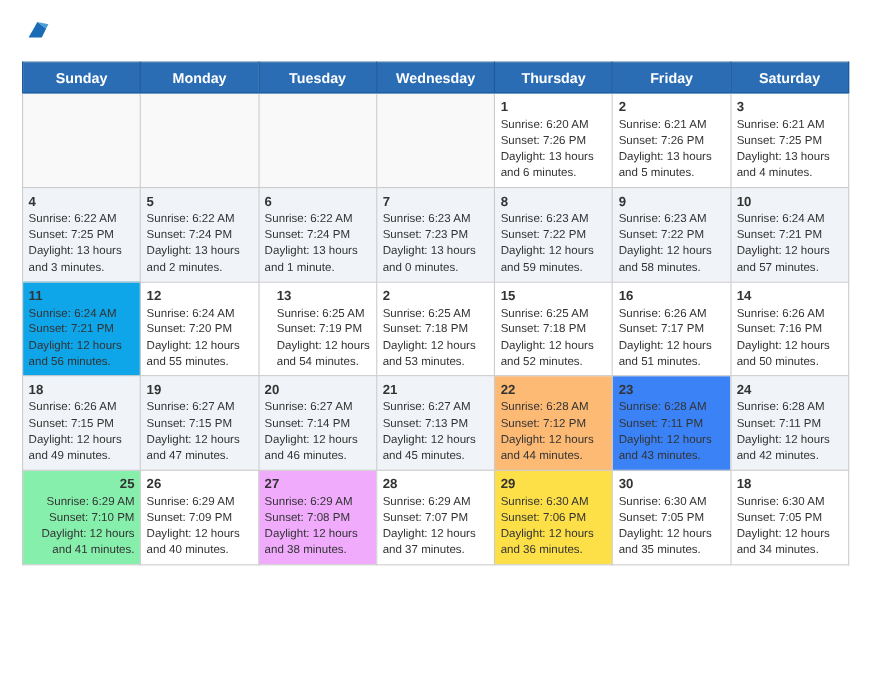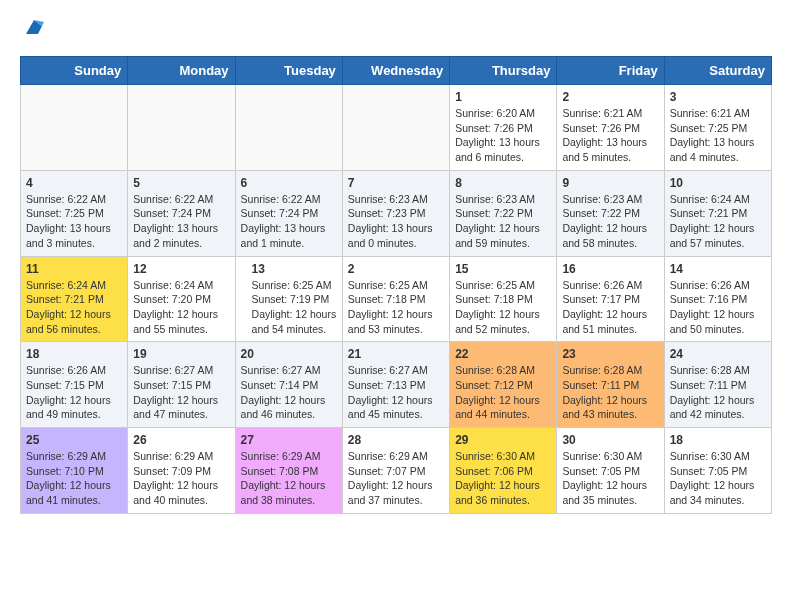"Sunday" .calendar th { text-align: right -> center }
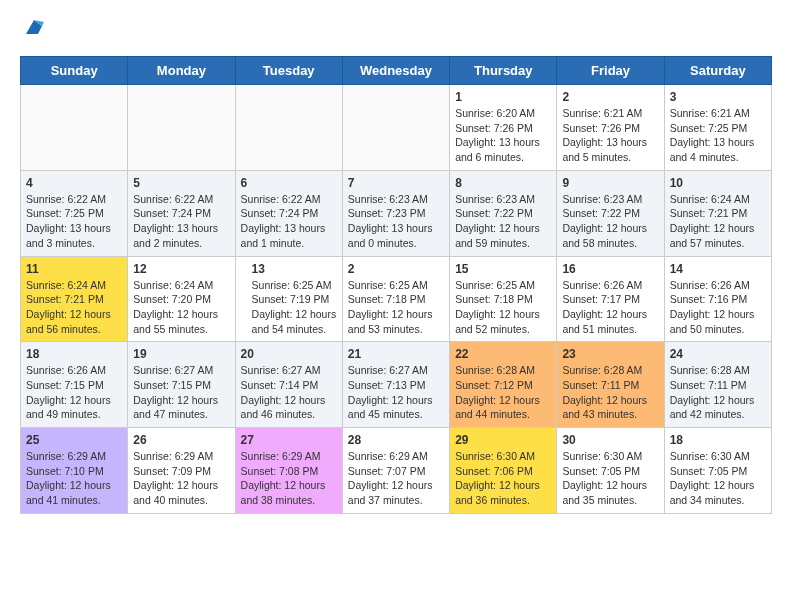"11" td { background: #fde047 -> #0ea5e9 }
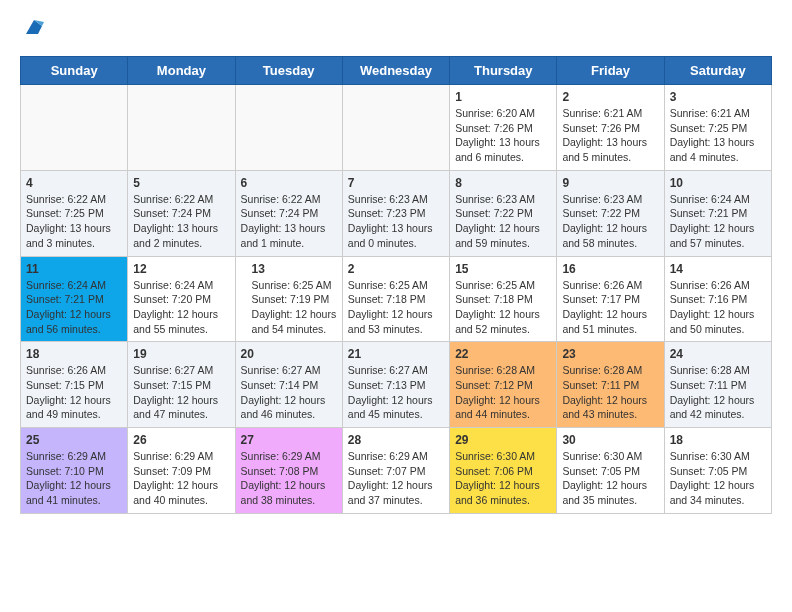"23" td { background: #fdba74 -> #3b82f6 }
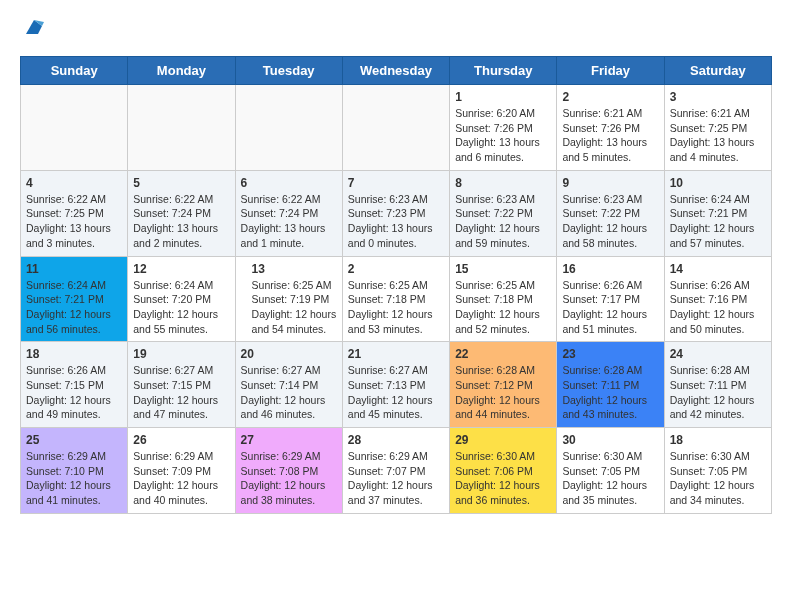"25" td { background: #c4b5fd -> #86efac; text-align: none -> right }
